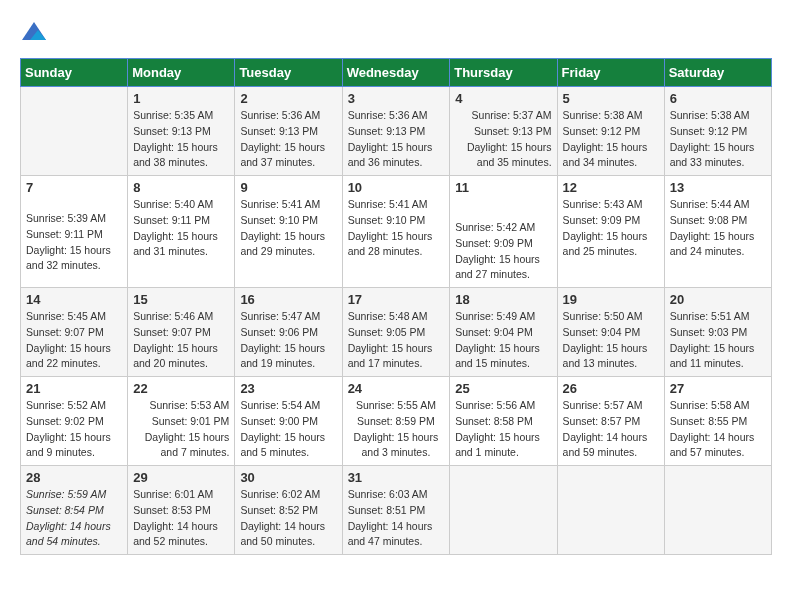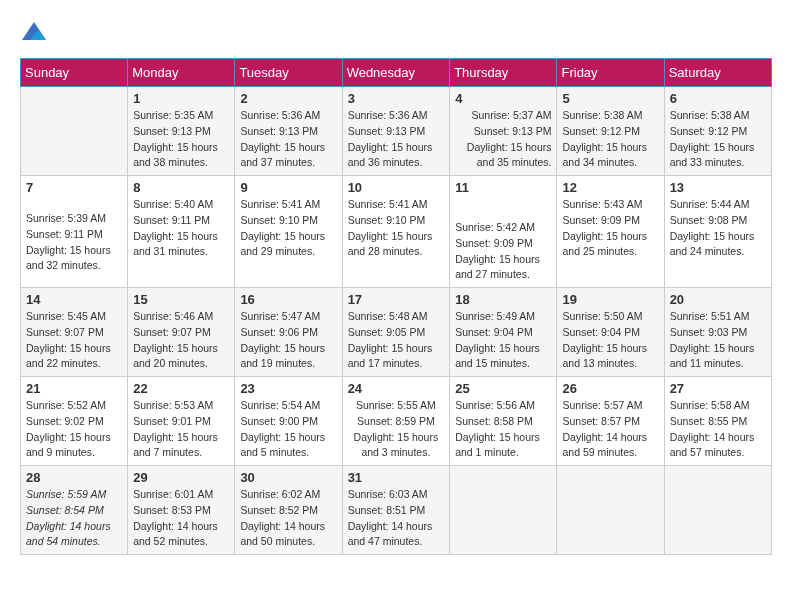"Sunday" thead th { background-color: #be185d -> #15803d; font-weight: normal -> bold }
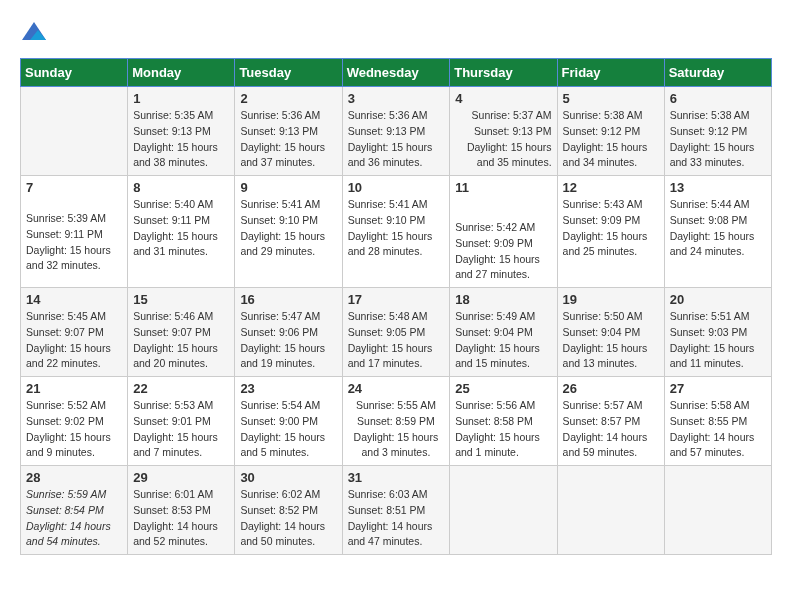"Sunrise: 5:53 AM" div.day-info { text-align: none -> right }
